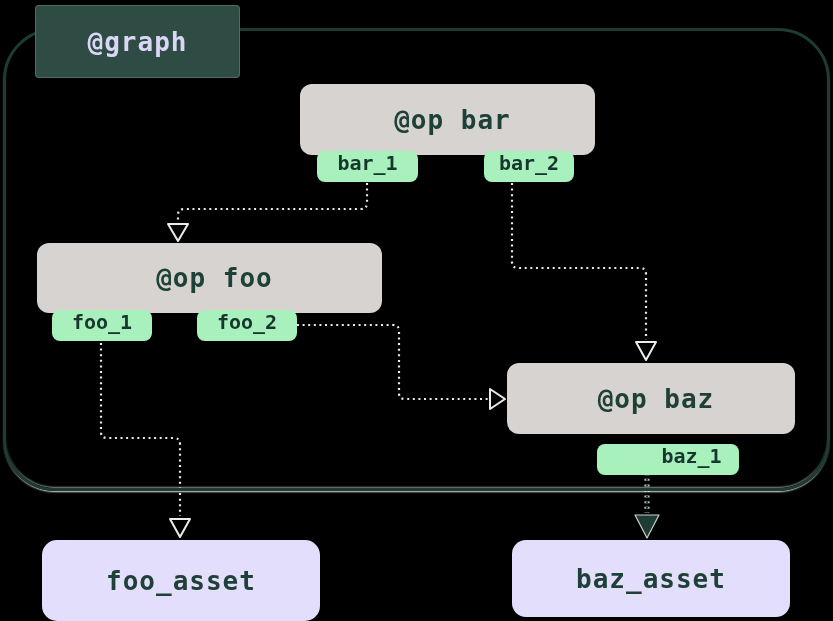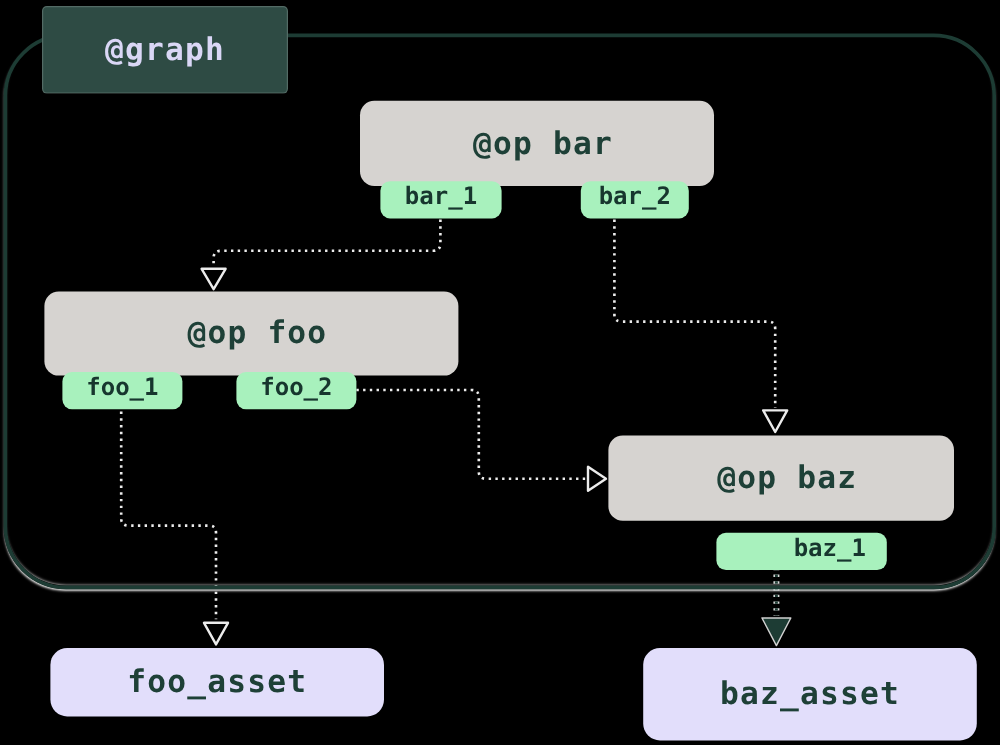"foo_asset" .asset-foo { border-radius: none -> 15px; height: 57px -> 81px }
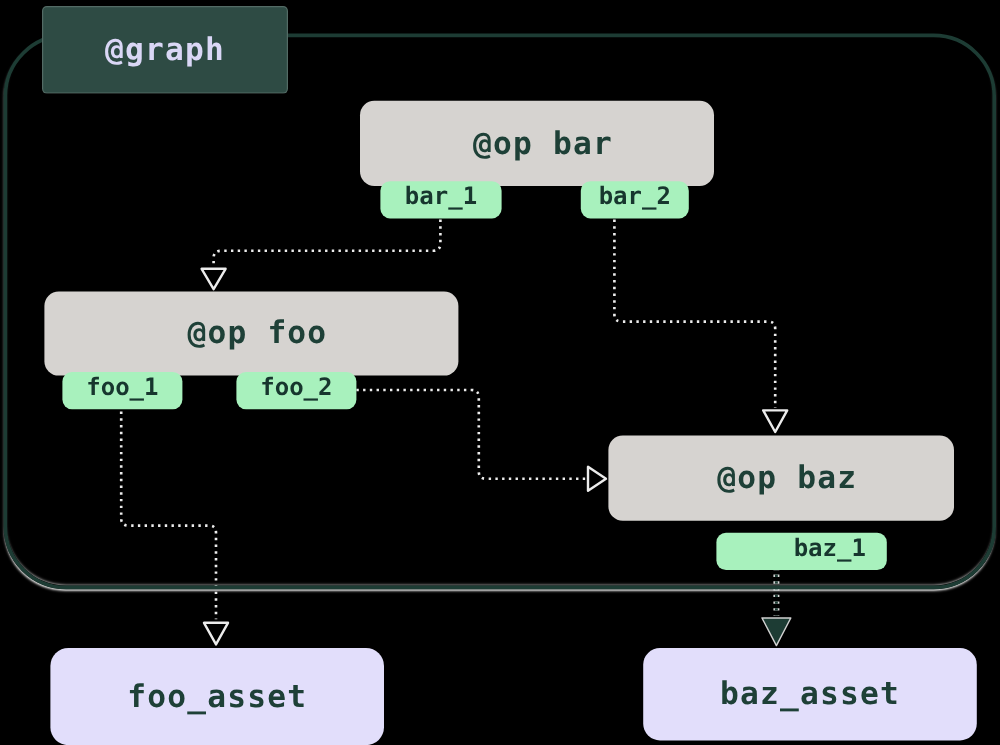"baz_asset" .asset-baz { margin-left: 24px -> none }
